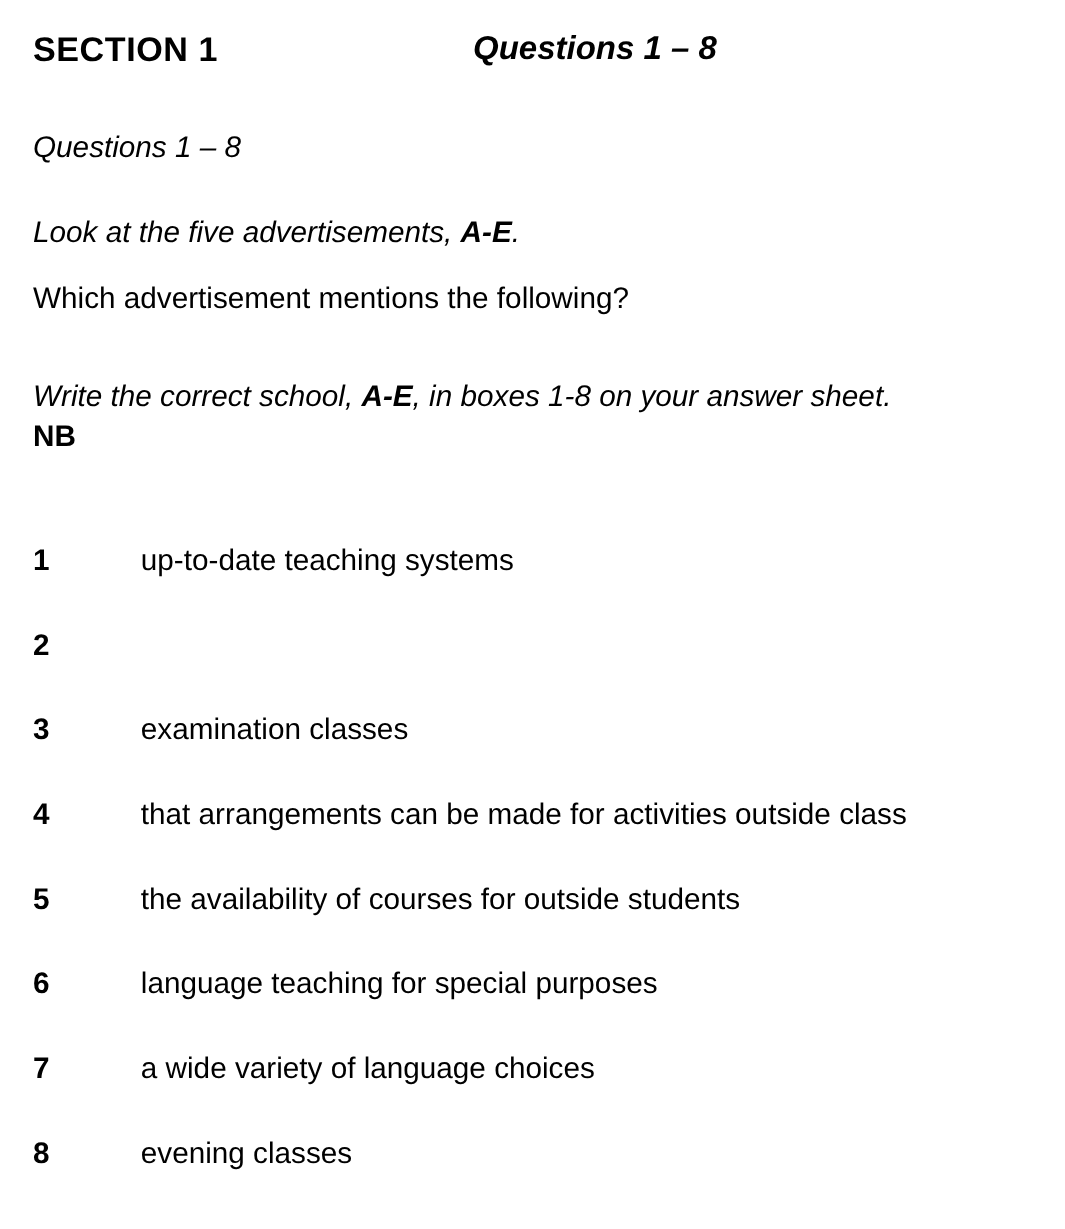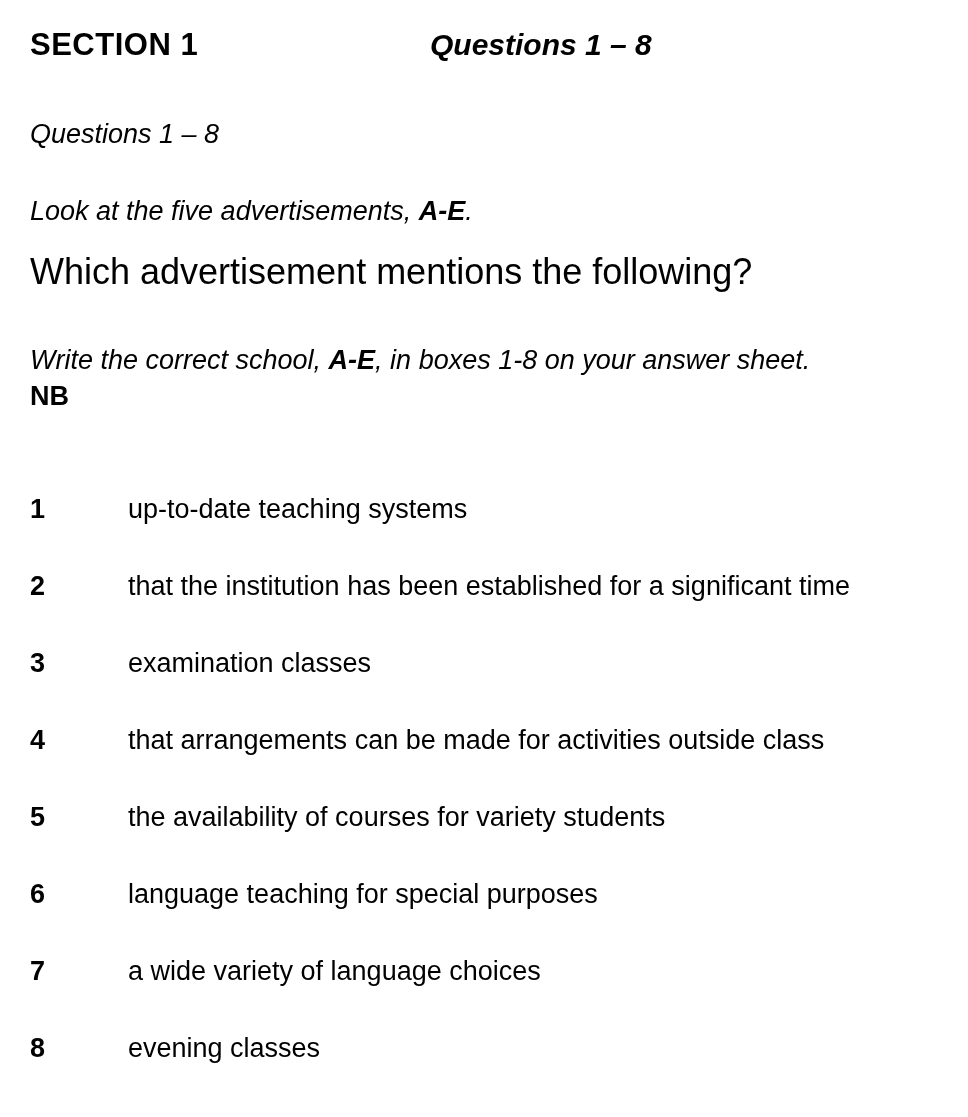"Which advertisement mentions the" .task-line { font-size: 36px -> 27px }
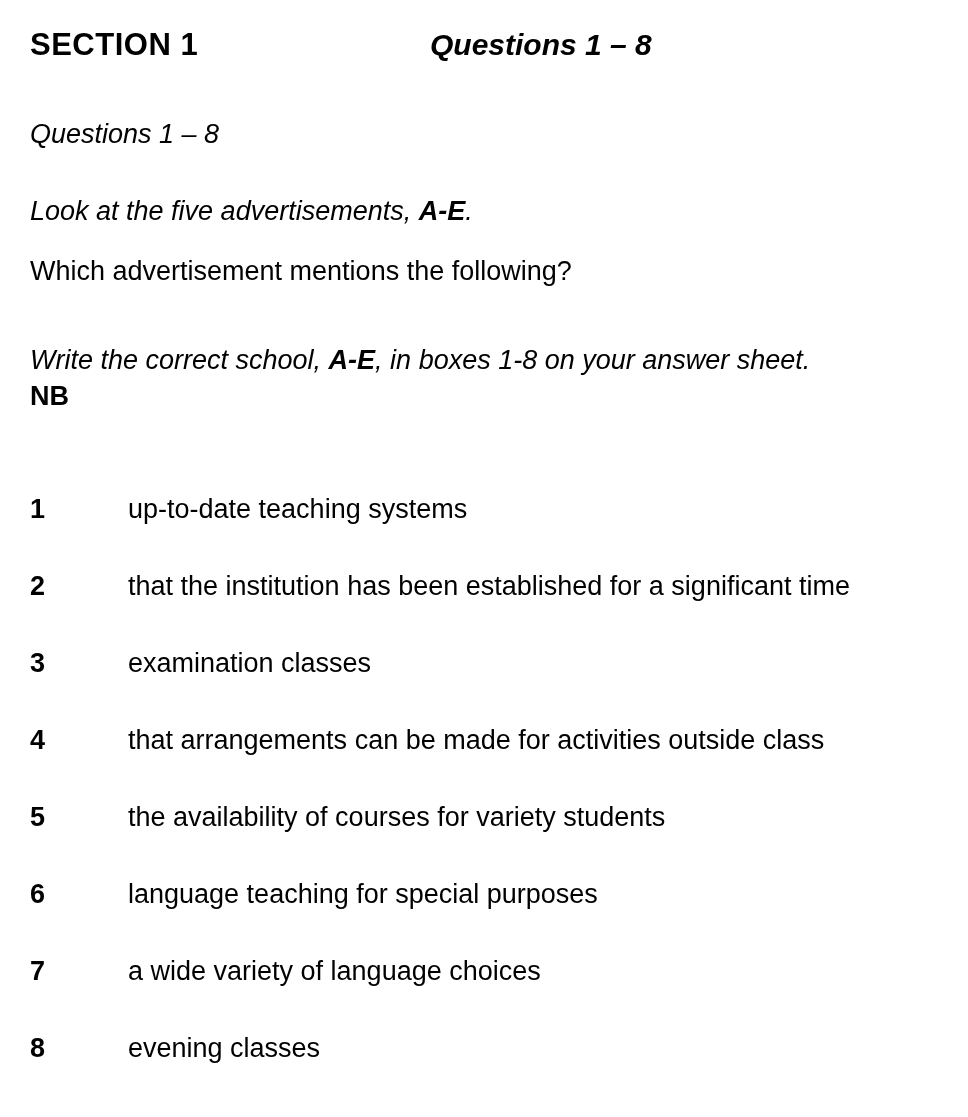"that the institution has been" span.question-text { html: <span>that the institution has been established for a significant time</span> -> none }
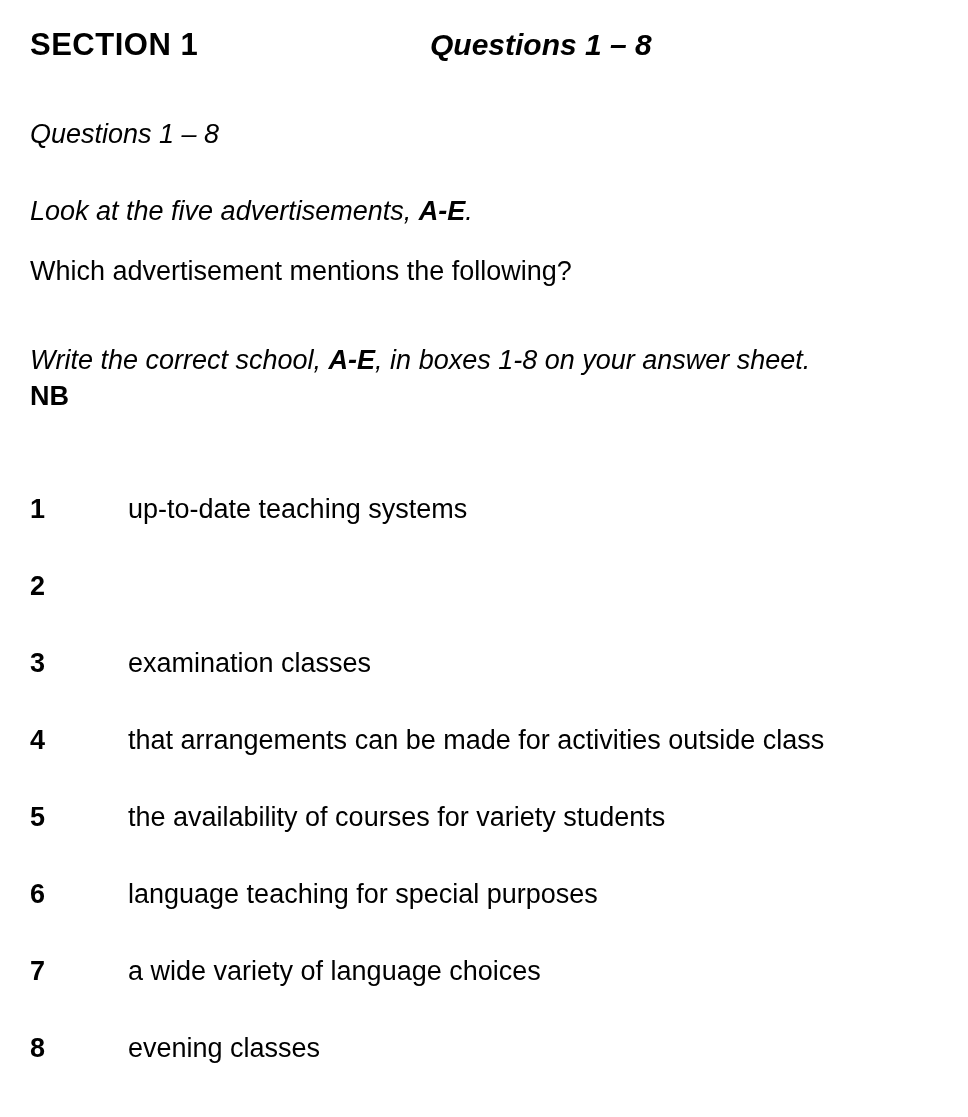"the availability of courses for" span.question-text { text: variety -> outside }
